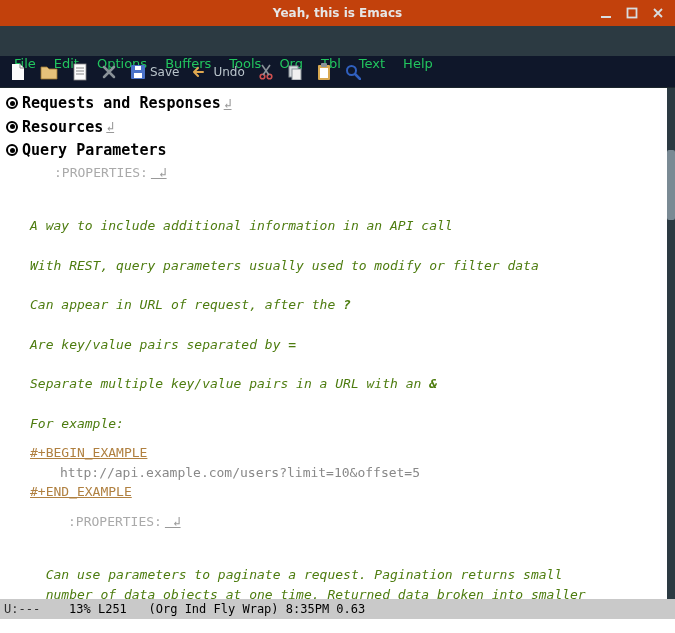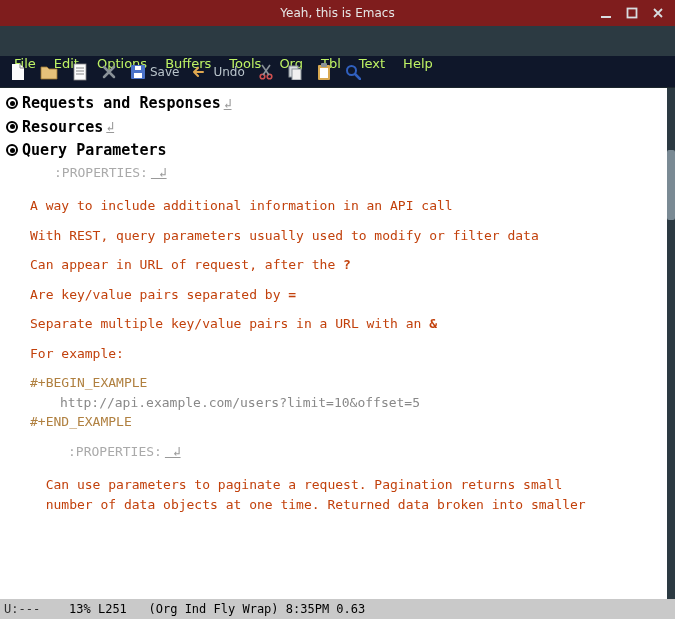"Yeah, this is Emacs" .titlebar { background: #7f1d1d -> #c2410c; font-weight: normal -> bold }
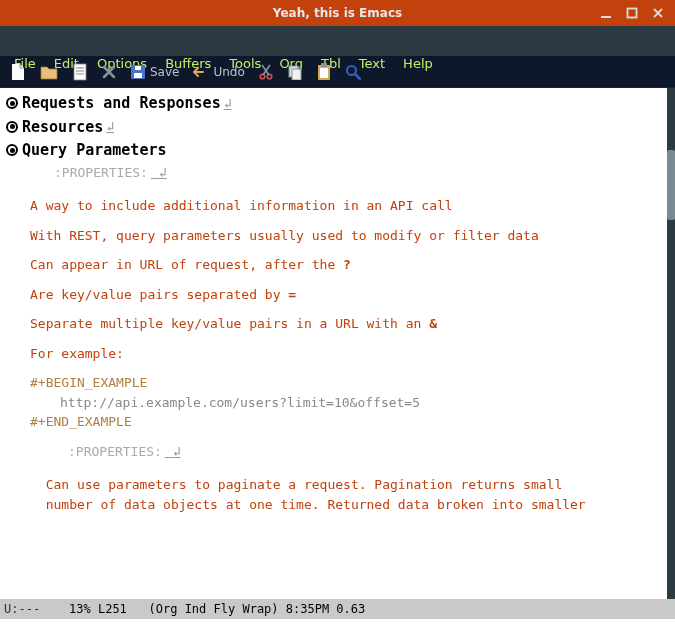"File" .menuitem { color: #bef264 -> #22c55e }
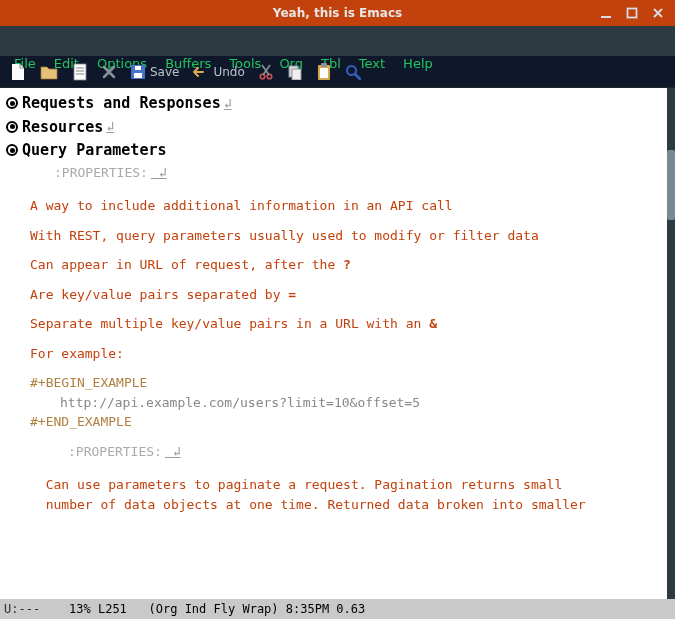"A way to include additional" .body-text { color: #c2410c -> #4d7c0f; font-style: none -> italic; margin: 0 0 10px 24px -> 20px 0 10px 24px }
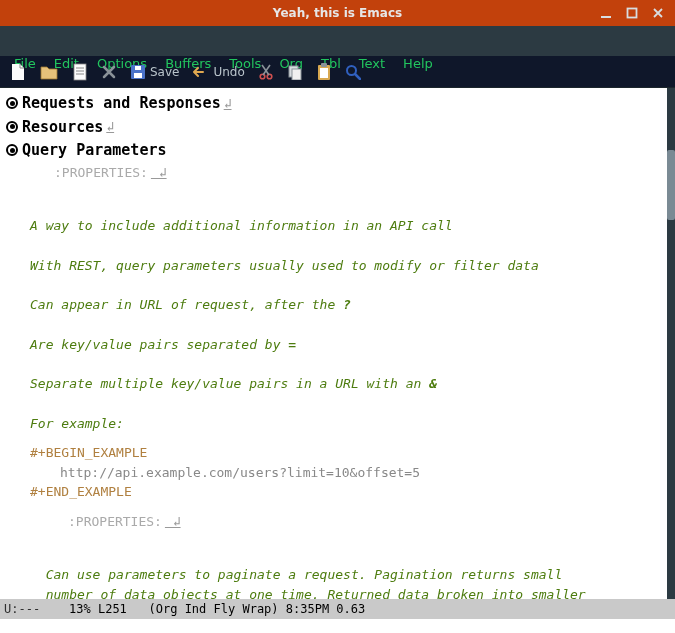"#+BEGIN_EXAMPLE" .ex-begin, .ex-end { text-decoration: none -> underline }
